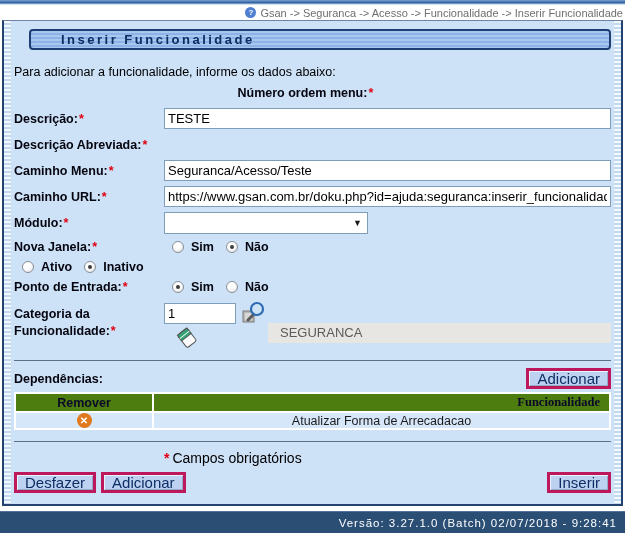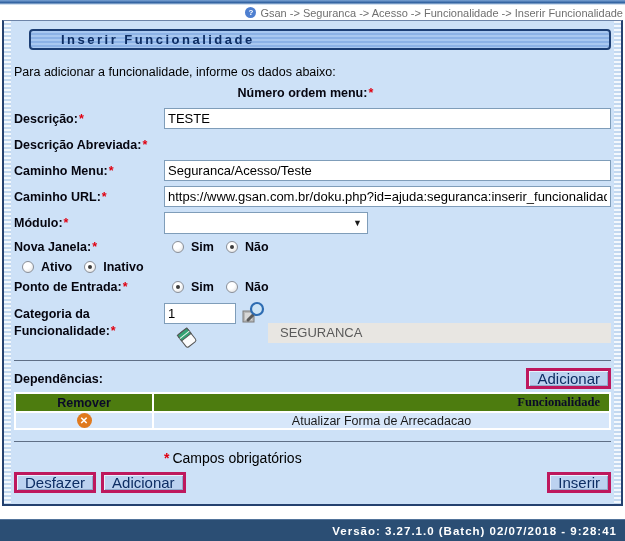"Versão: 3.27.1.0 (Batch) 02/07/2018 -" .footer { bottom: 0 -> 8px; font-weight: bold -> normal }
